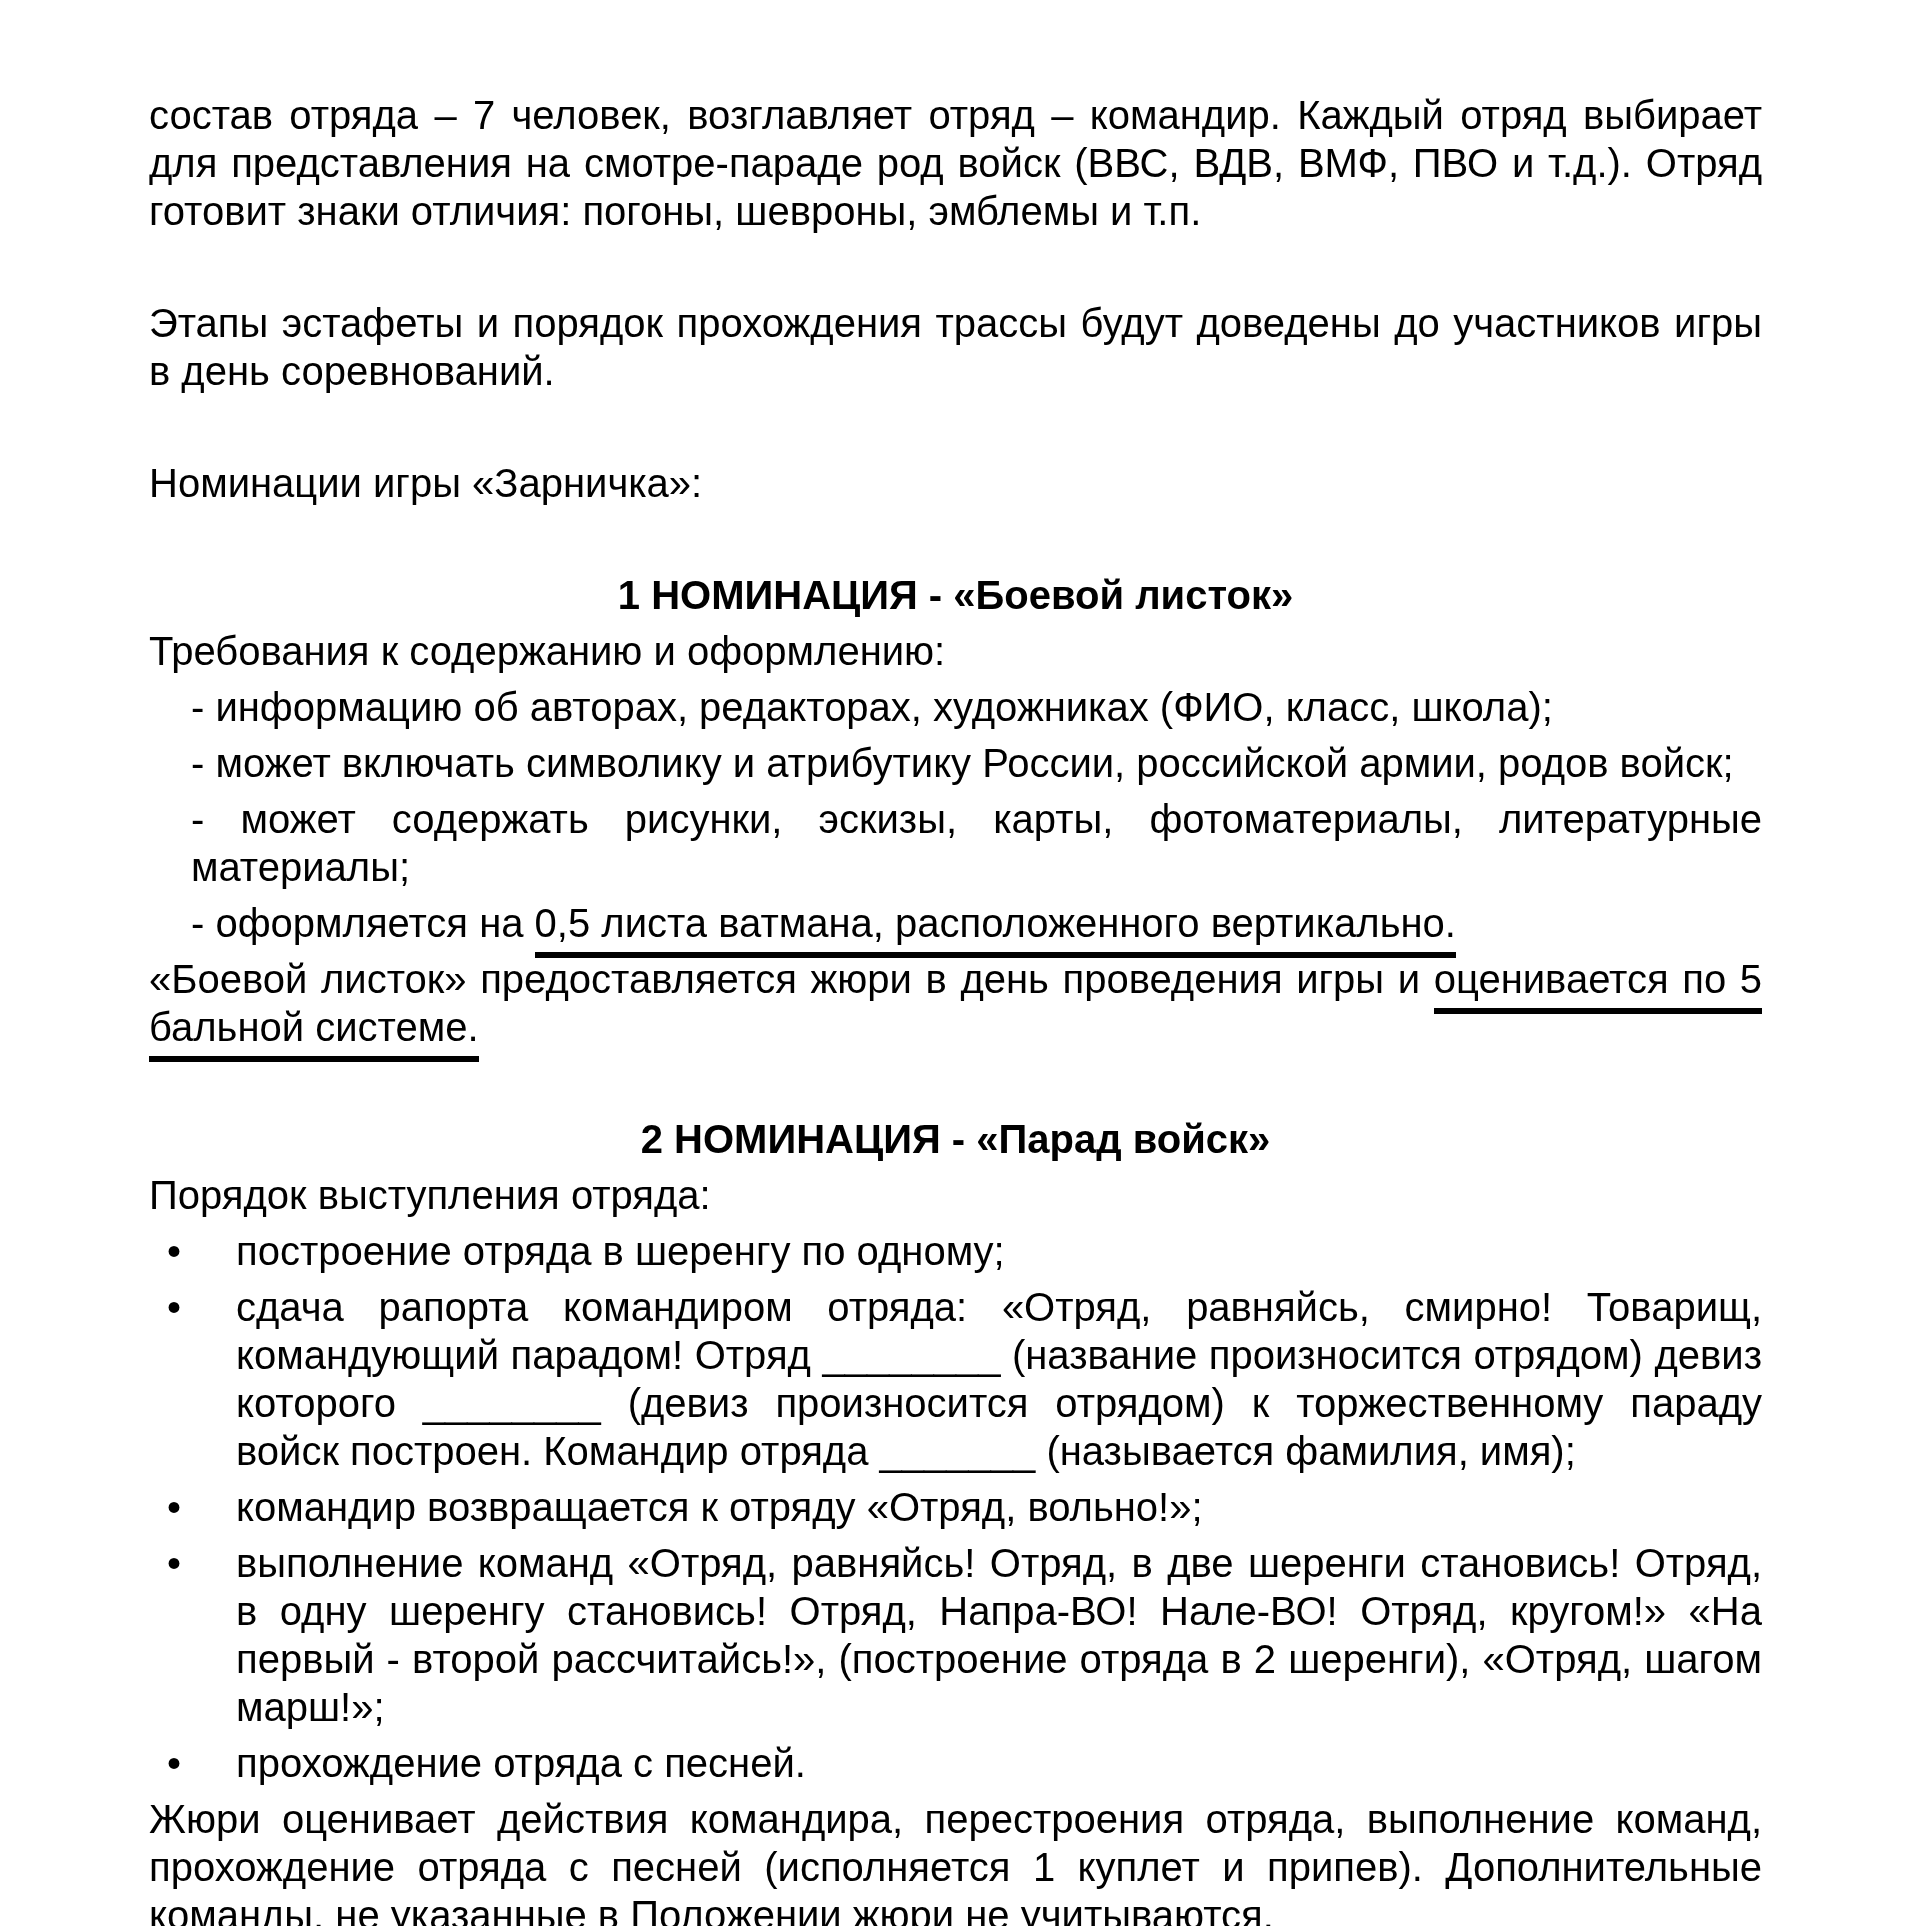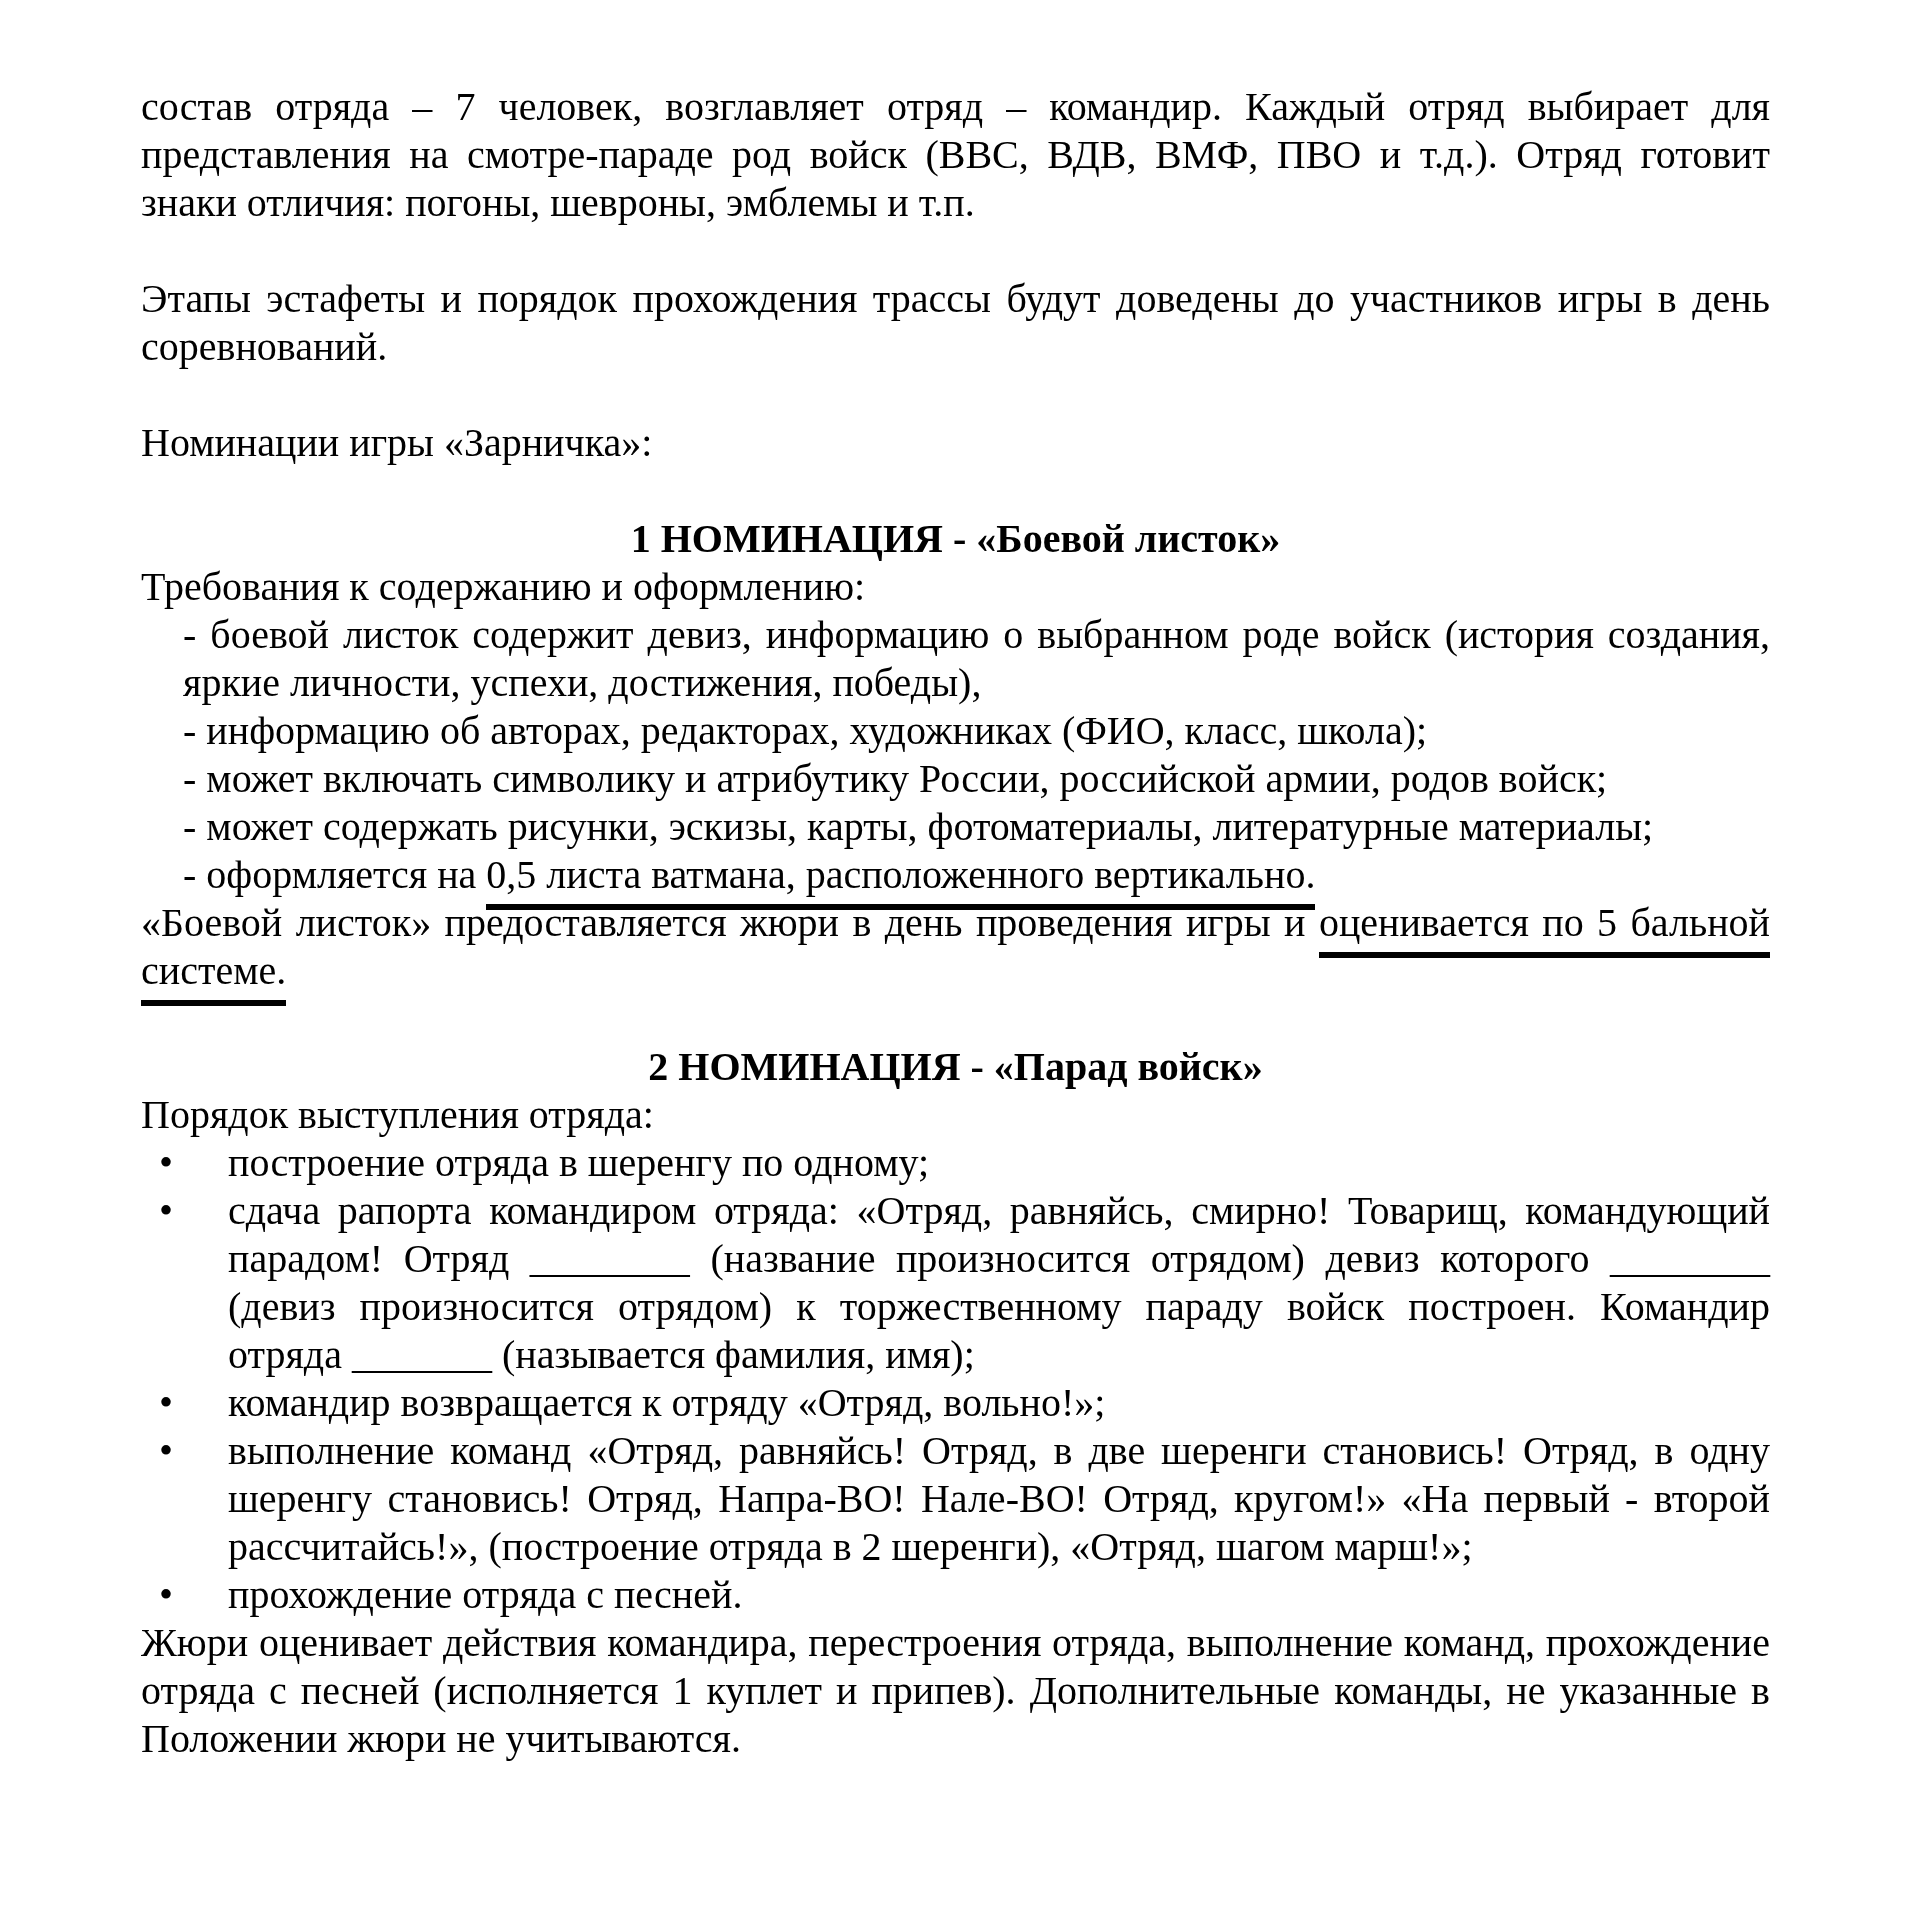"состав отряда – 7 человек," .para { font-family: Liberation Serif, serif -> none; margin: 0 -> 8px }
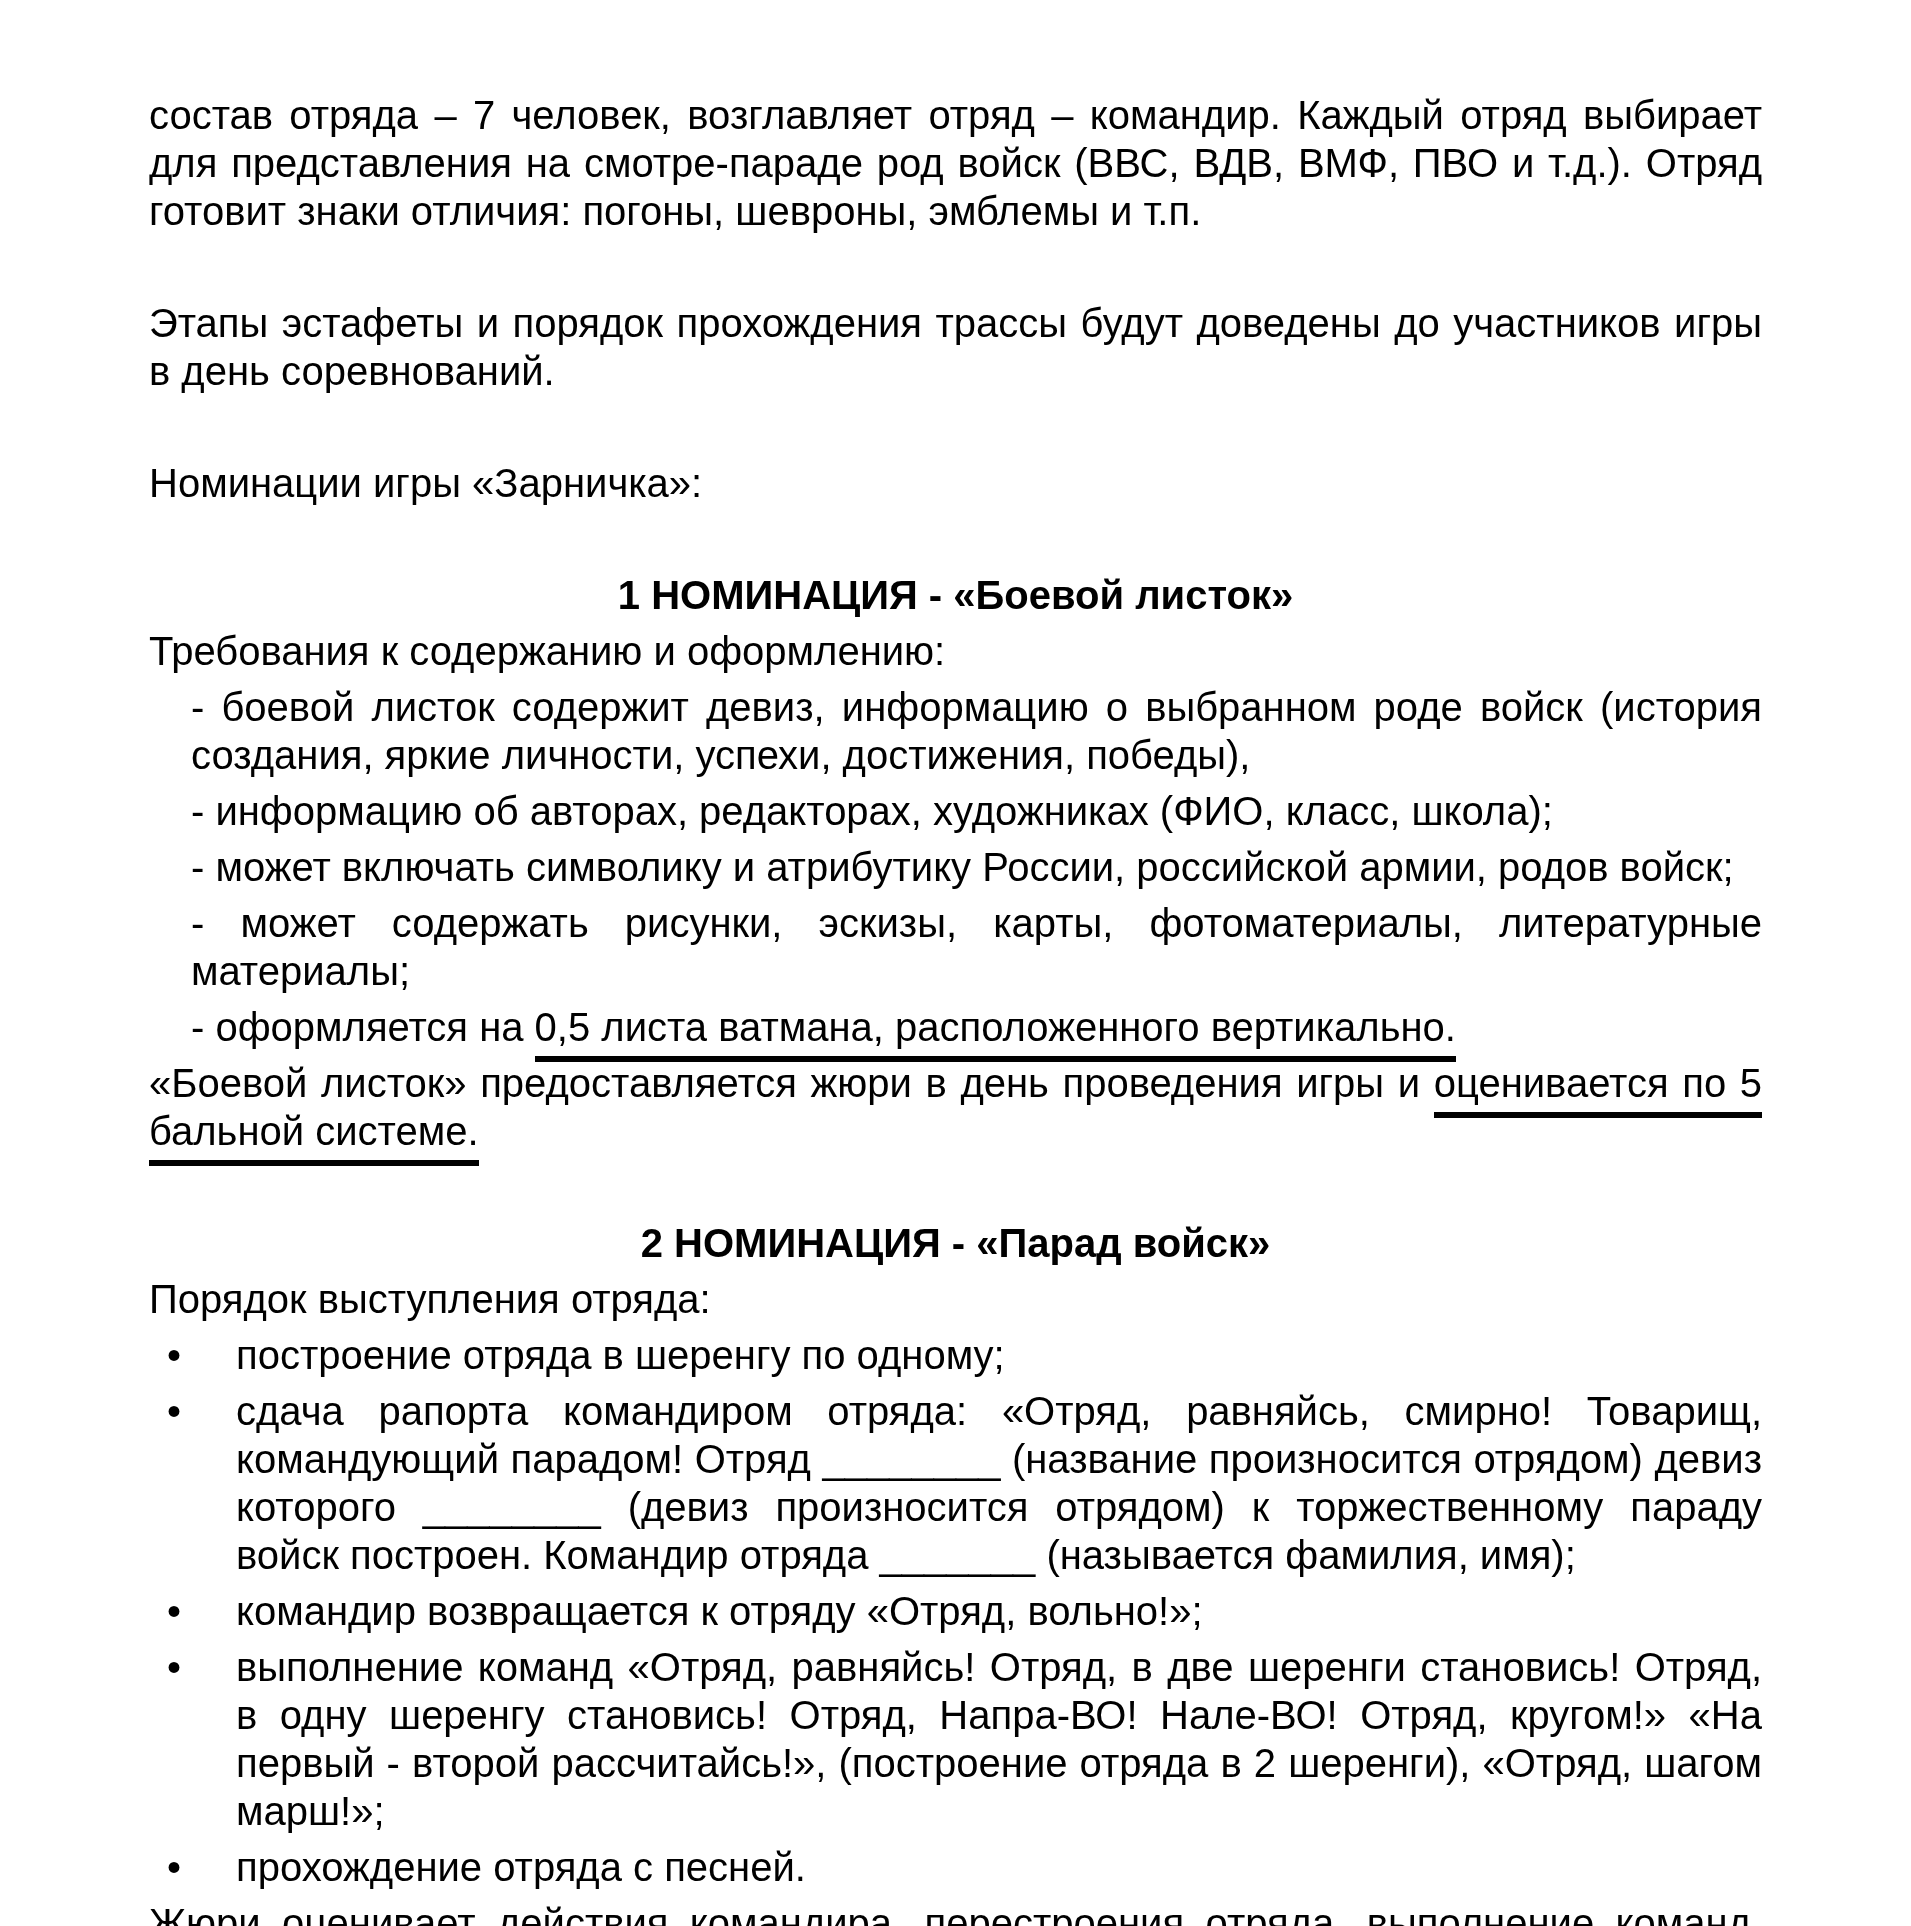"- боевой листок содержит девиз," div.para { html: <div>- боевой листок содержит девиз, информацию о выбранном роде войск (история создания, яркие личности, успехи, достижения, победы),</div> -> none }
